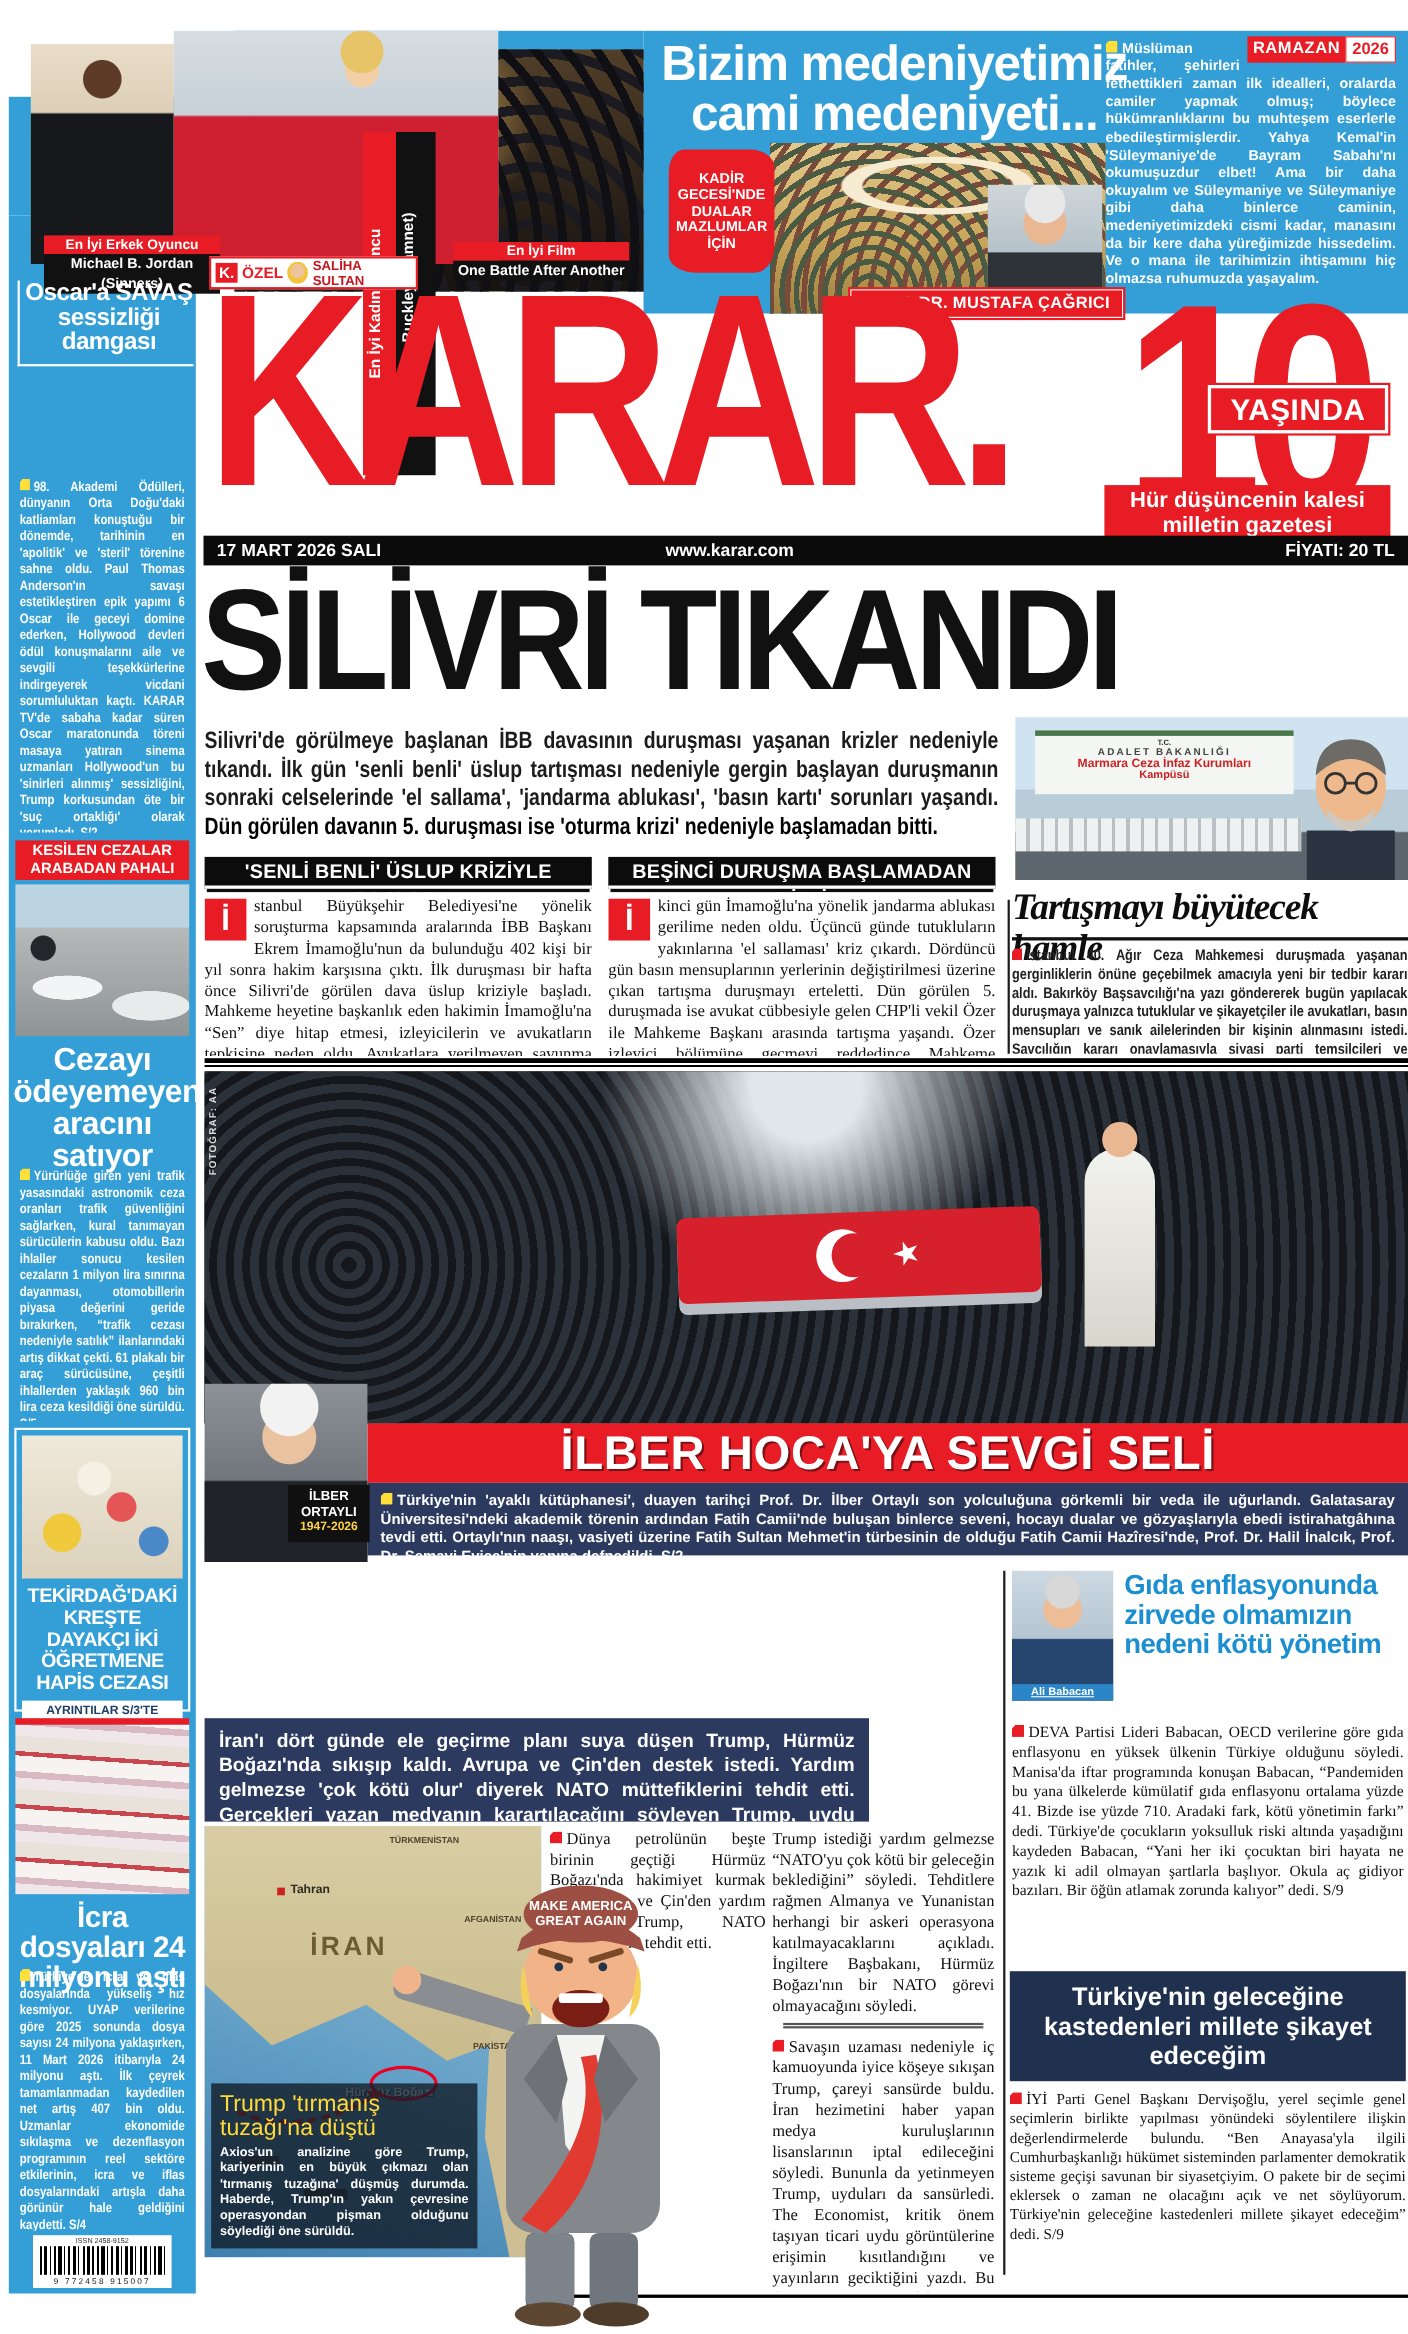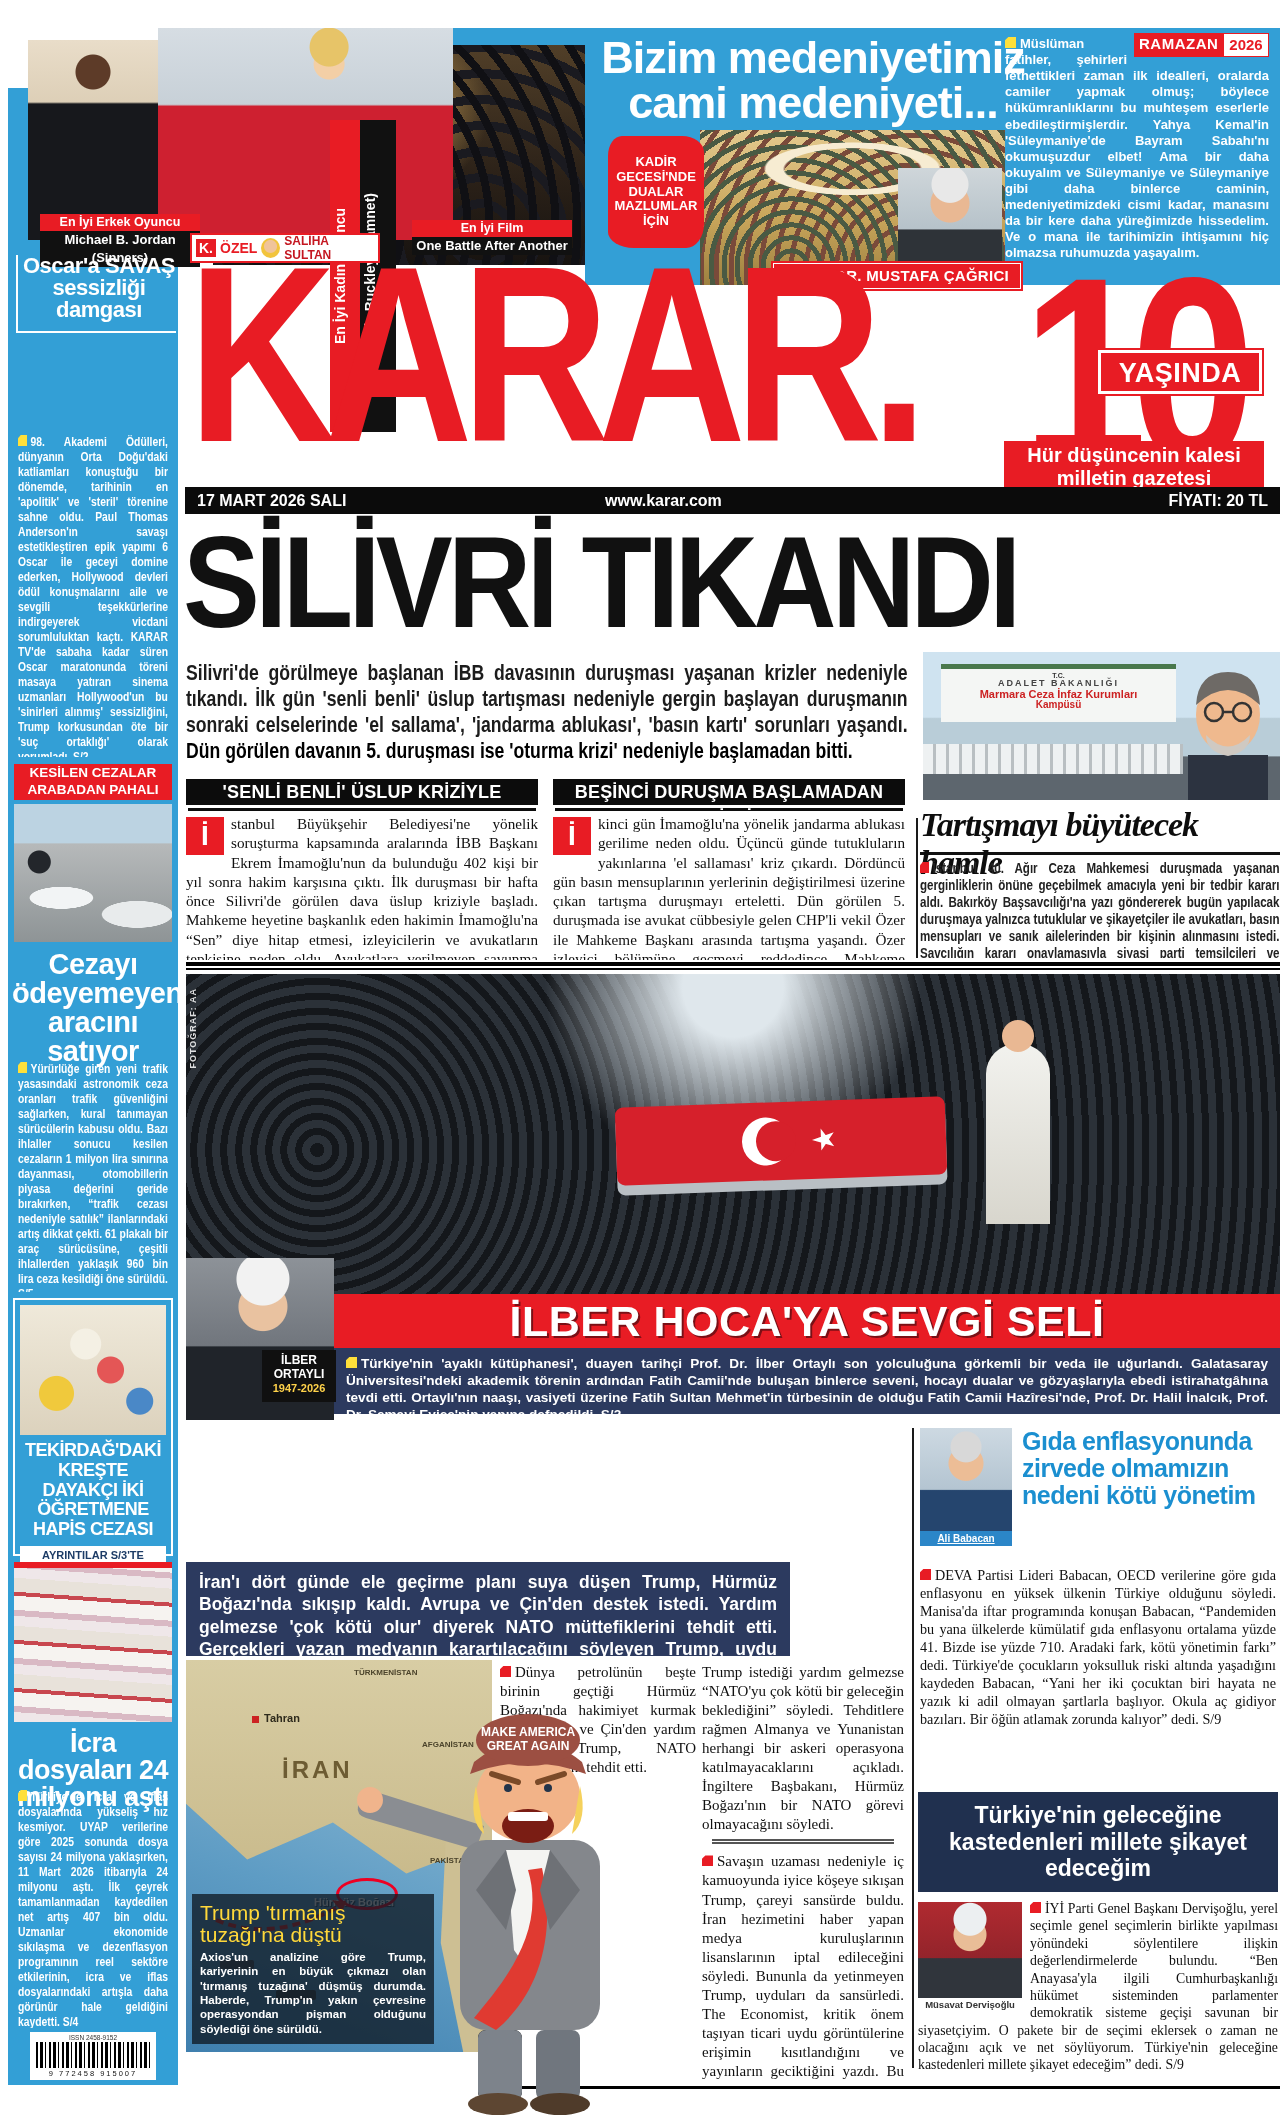"Müsavat Dervişoğlu" span { html: <span> <span></span> <span>Müsavat Dervişoğlu</span> </span> -> none }
